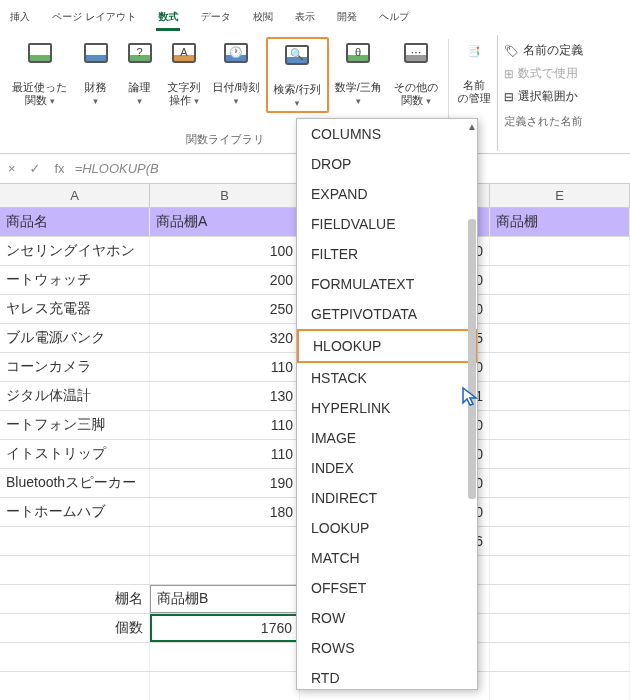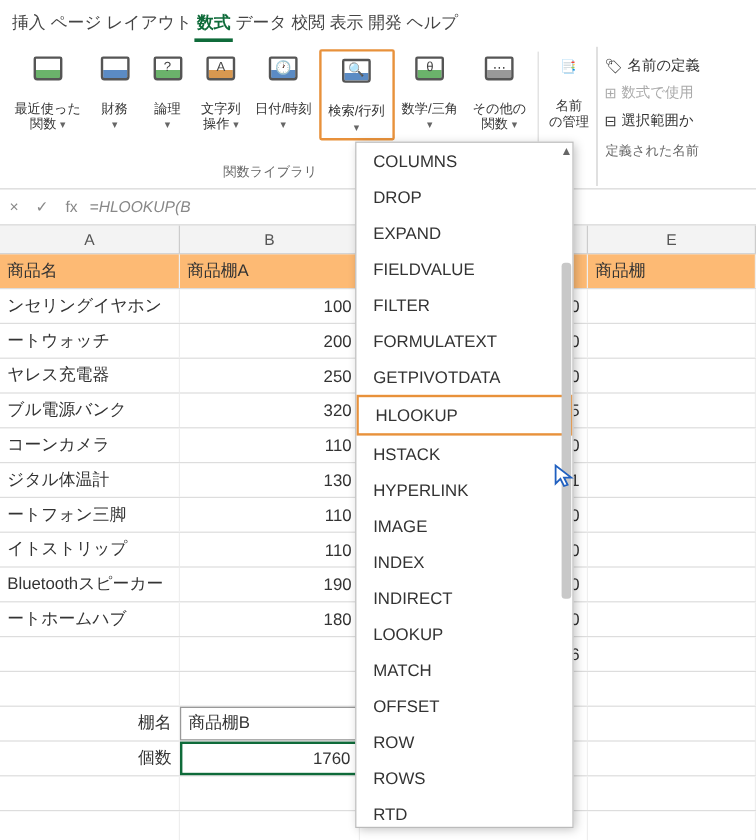"挿入" .tabs { font-size: 14px -> 10px; gap: none -> 18px }
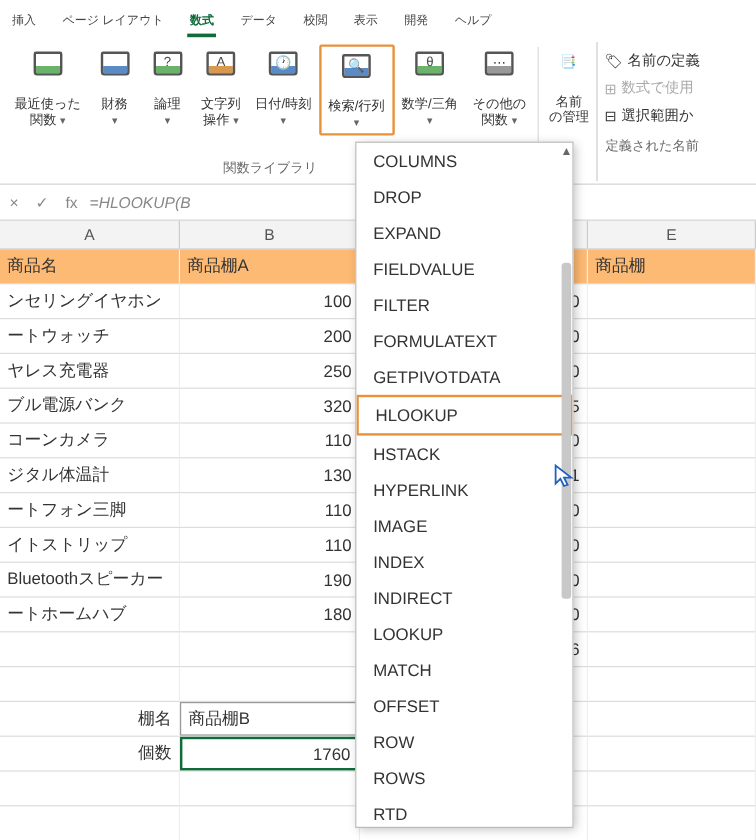"商品名" .cell.header { background: #fdba74 -> #c4b5fd }
